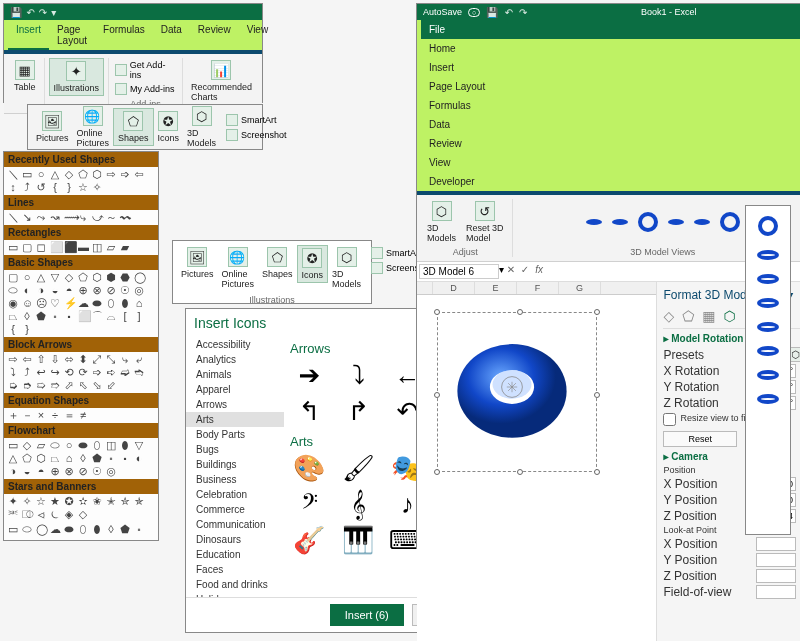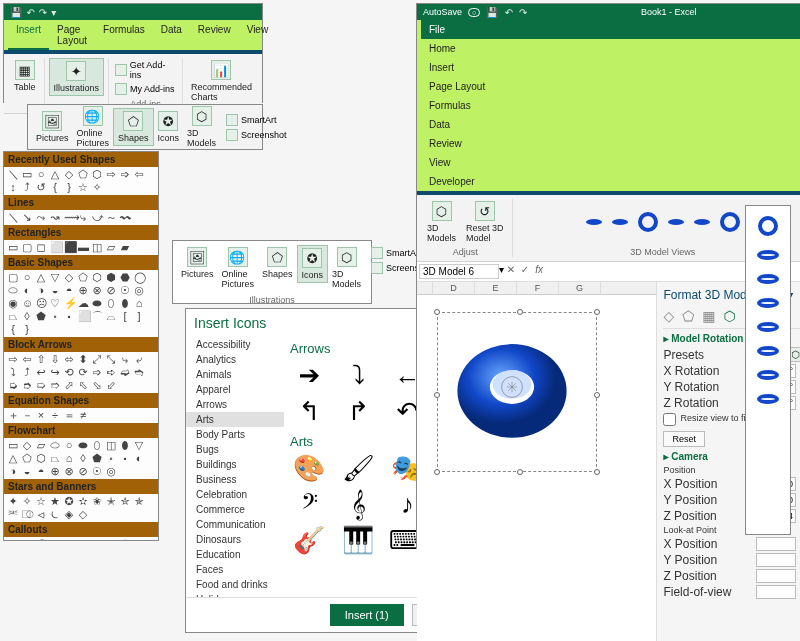"Reset" #rightwin .format-pane button.reset { padding: 2px 8px -> 2px 24px }
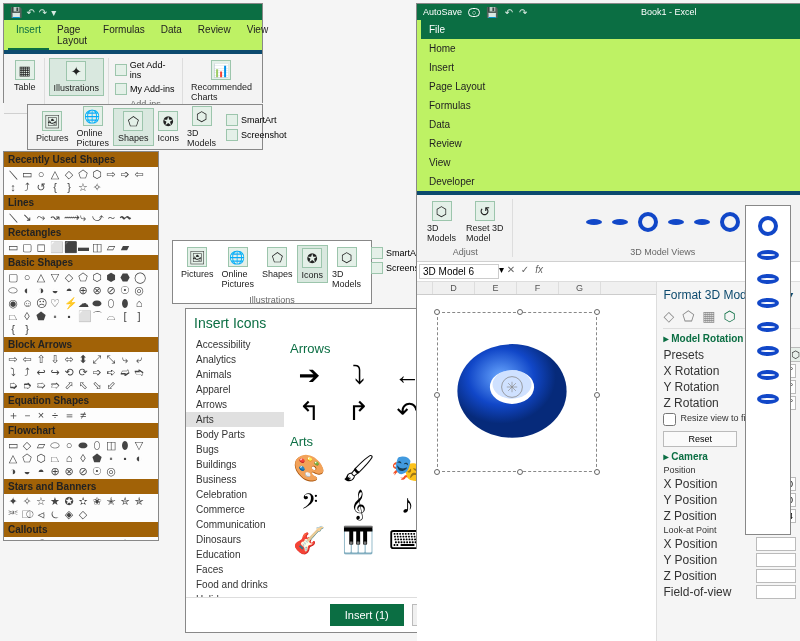"Callouts" div.cat { html: <div>Callouts</div> -> none }
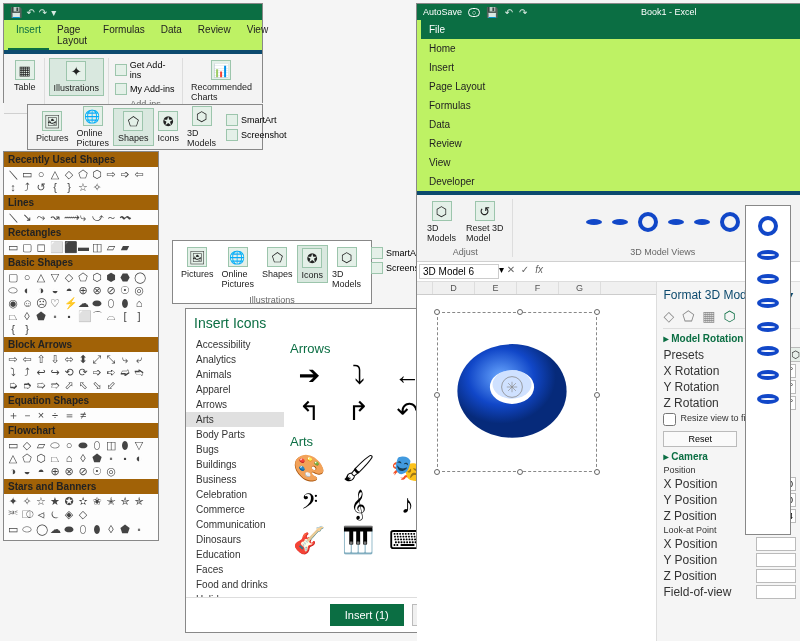"Insert (1)" button.primary { text: 1 -> 6 }
